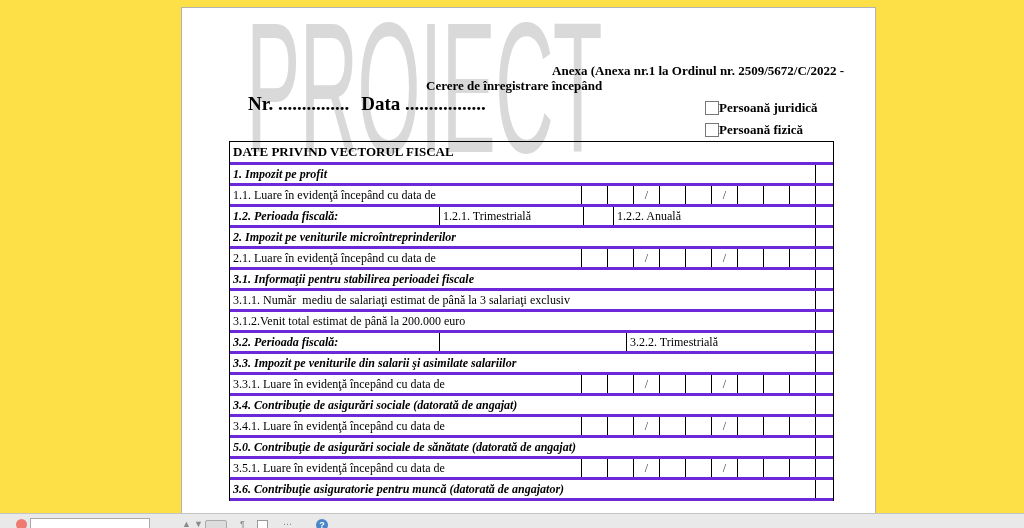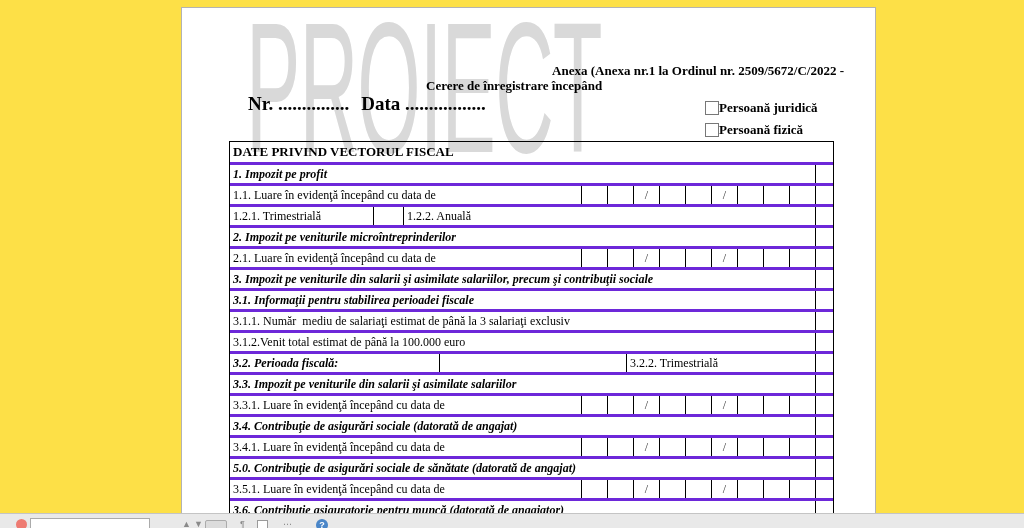"1.2. Perioada fiscală:" div.cell { html: none -> <div>1.2. Perioada fiscală:</div> }
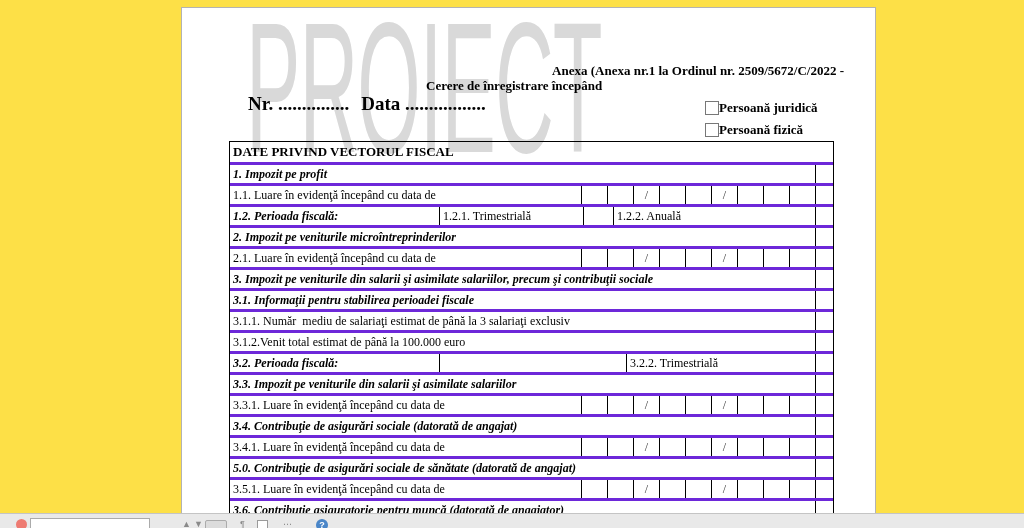"3. Impozit pe veniturile din" div.frow { html: <div> <div>3. Impozit pe veniturile din salarii şi asimilate salariilor, precum şi contribuţii sociale</div> <div></div> </div> -> none }
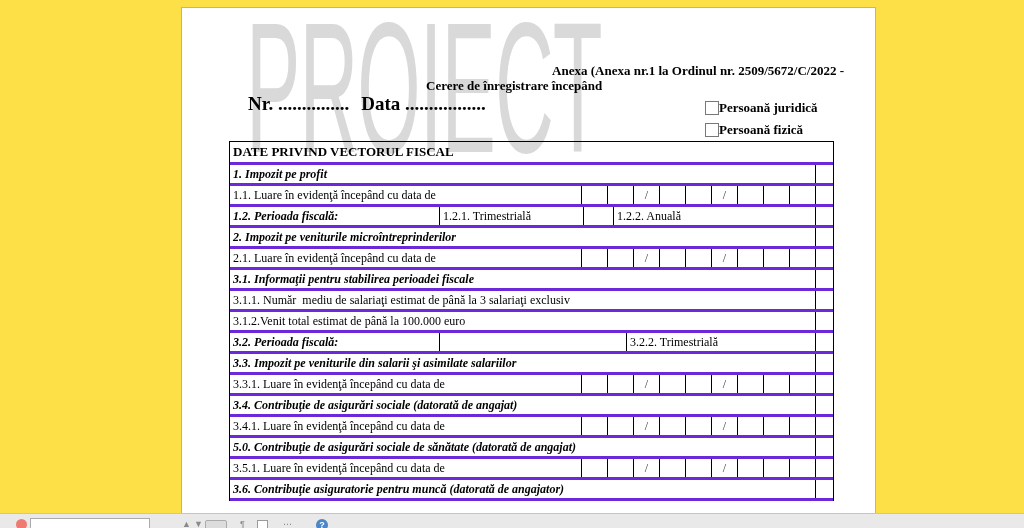"3.1.2.Venit total estimat de până" div.cell { text: 100.000 -> 200.000 }
